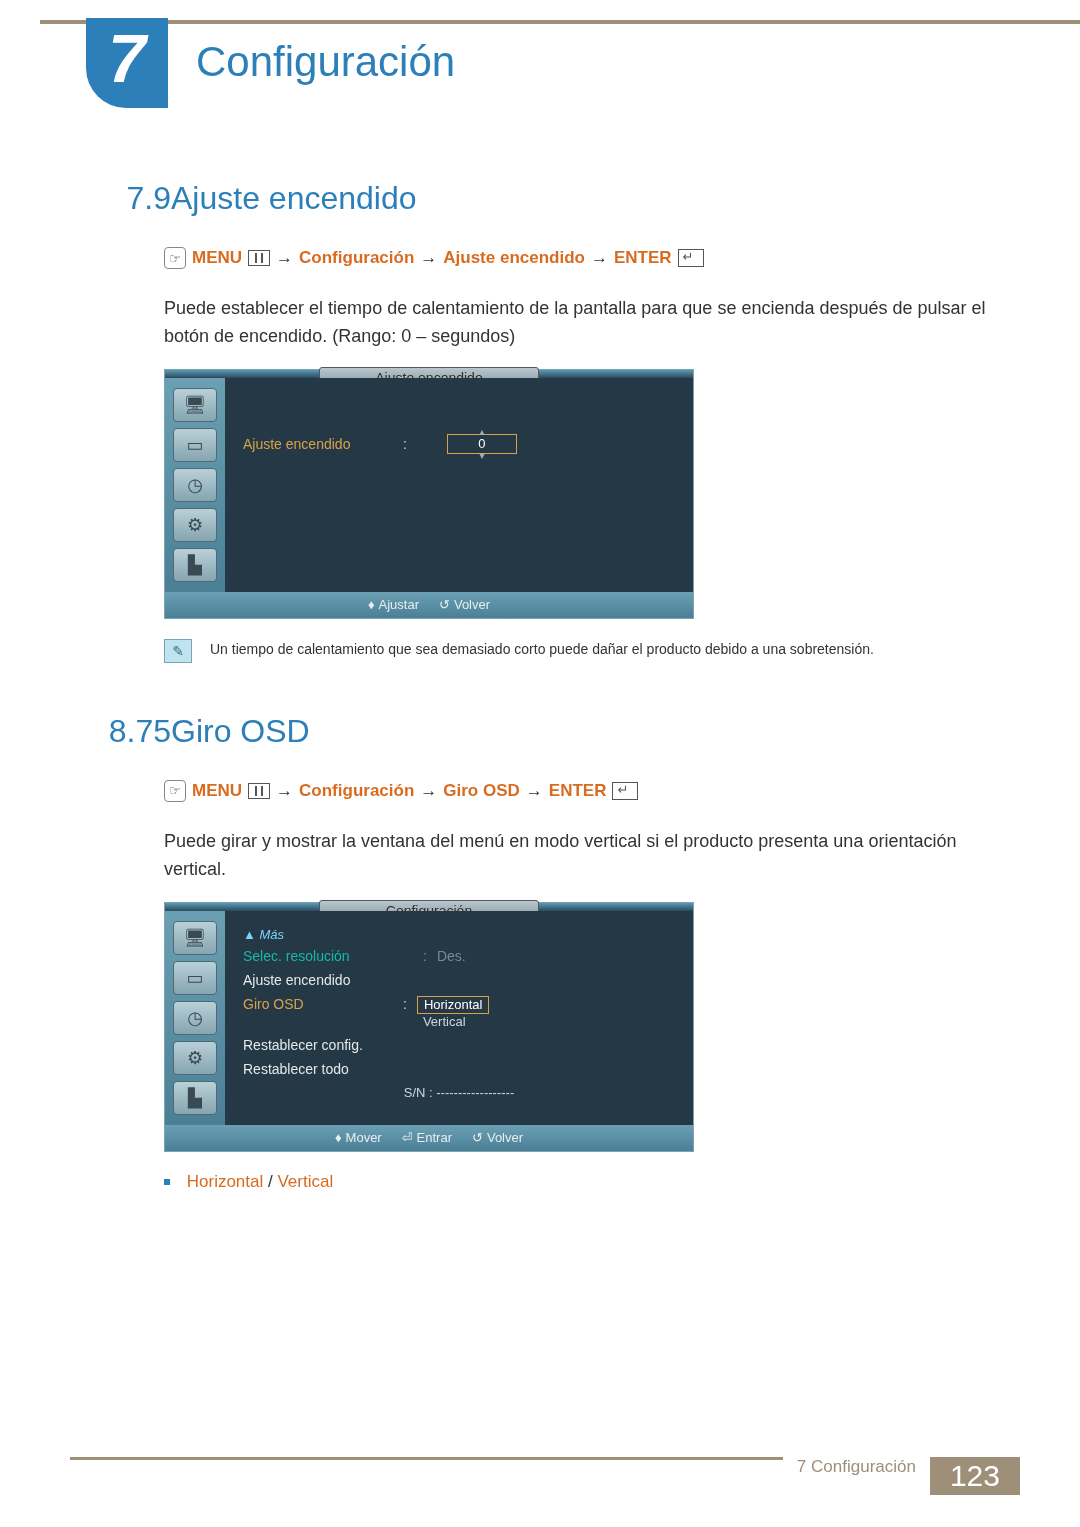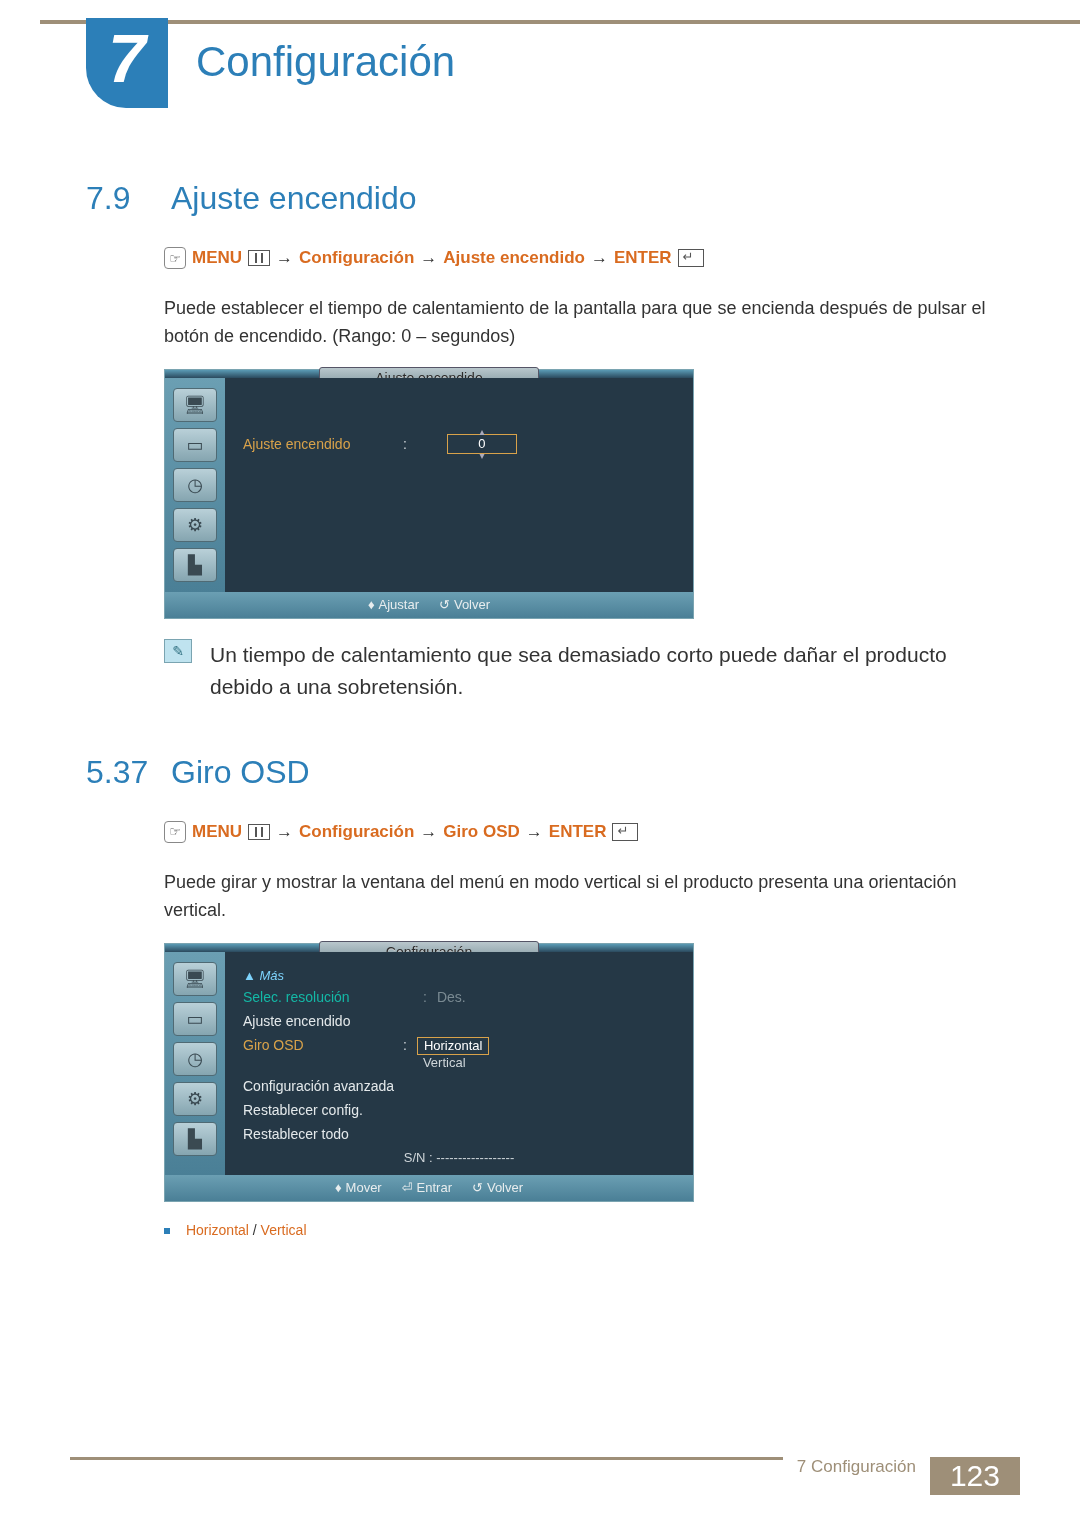"7.9" .section-num { text-align: none -> right }
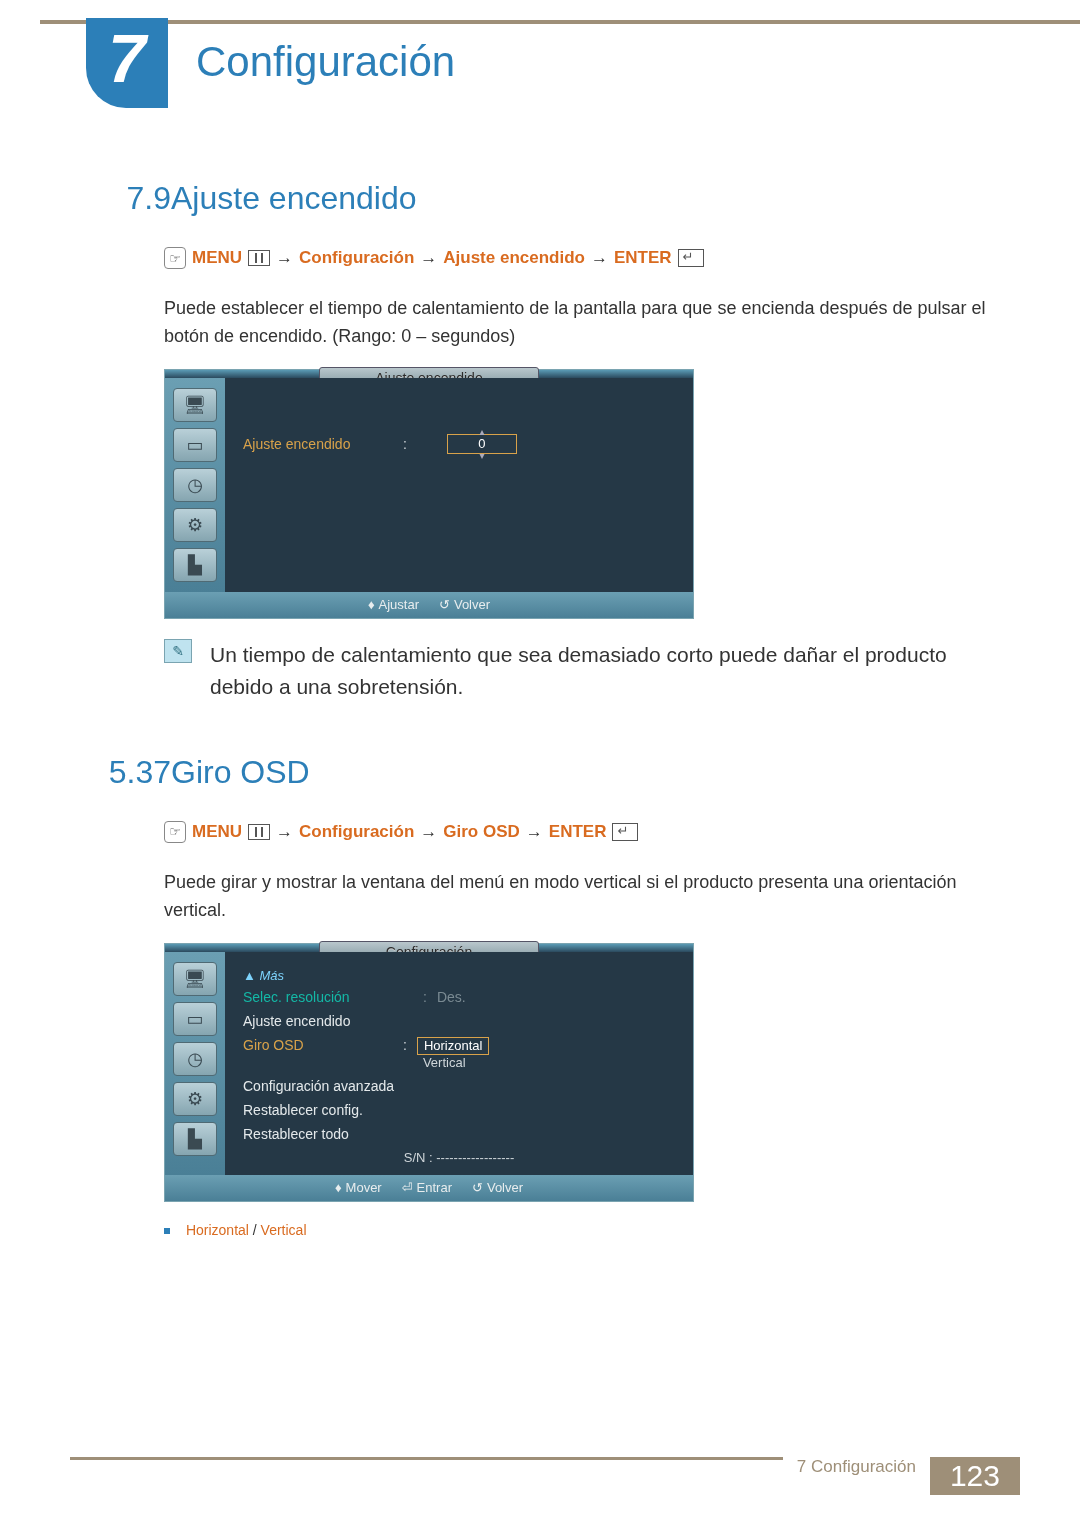"Un tiempo de calentamiento que" p { font-size: 21px -> 14px }
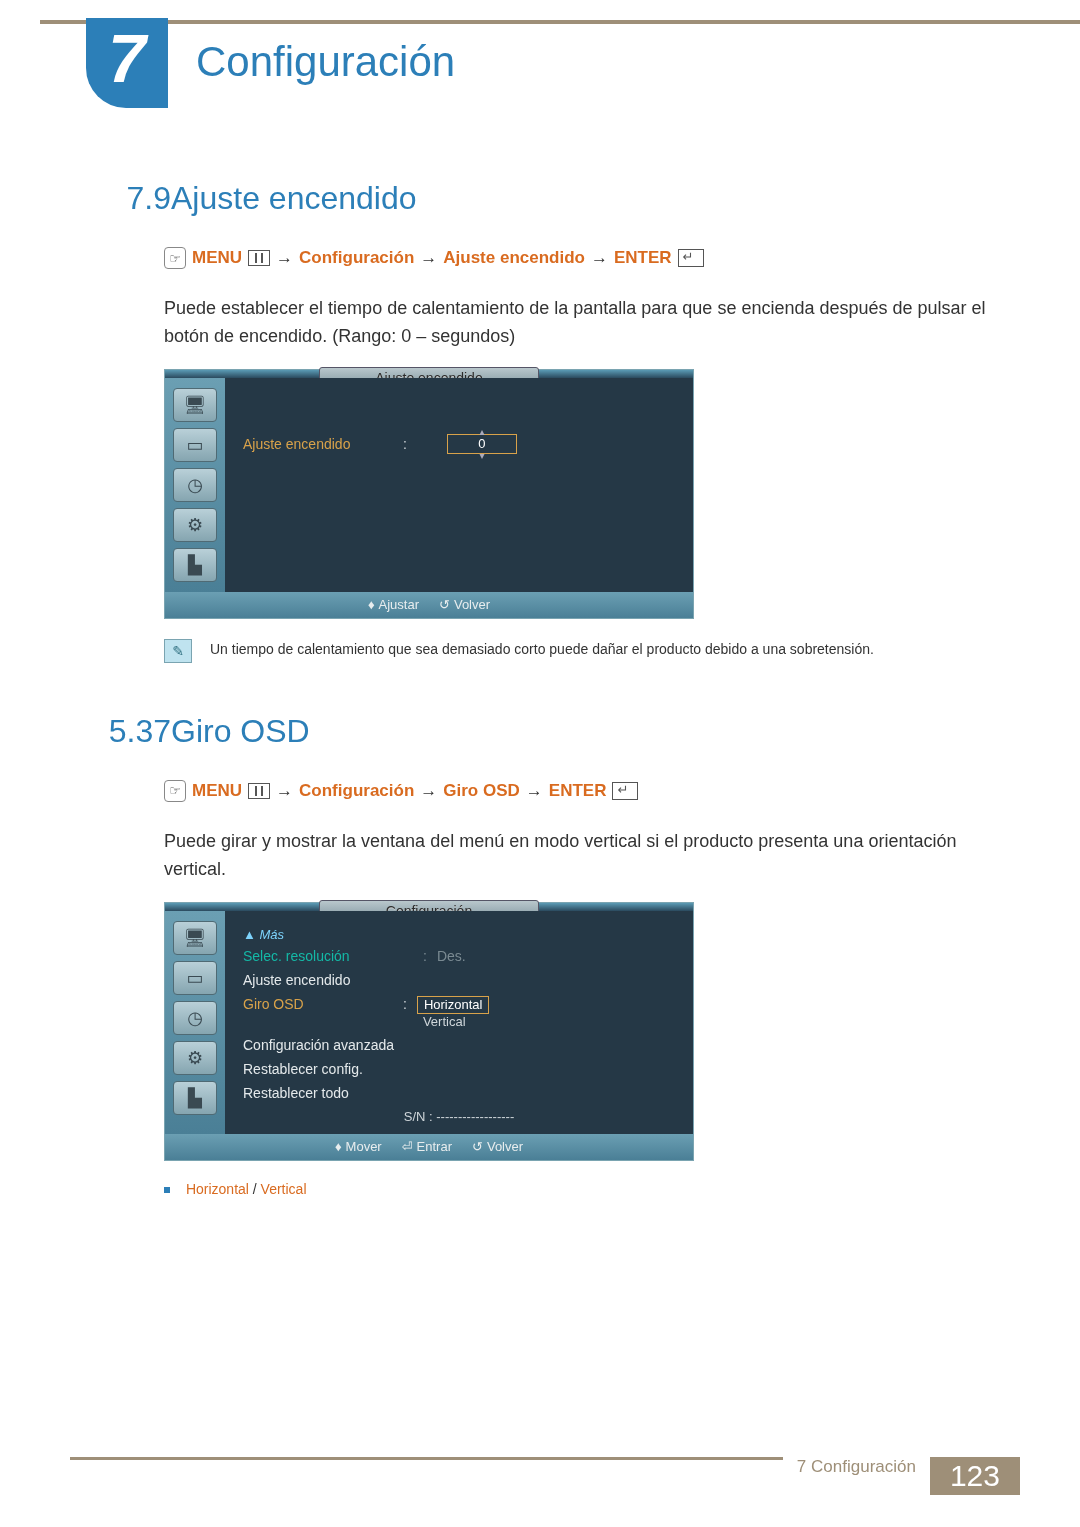"5.37" span.section-num { text: 5.37 -> 8.75 }
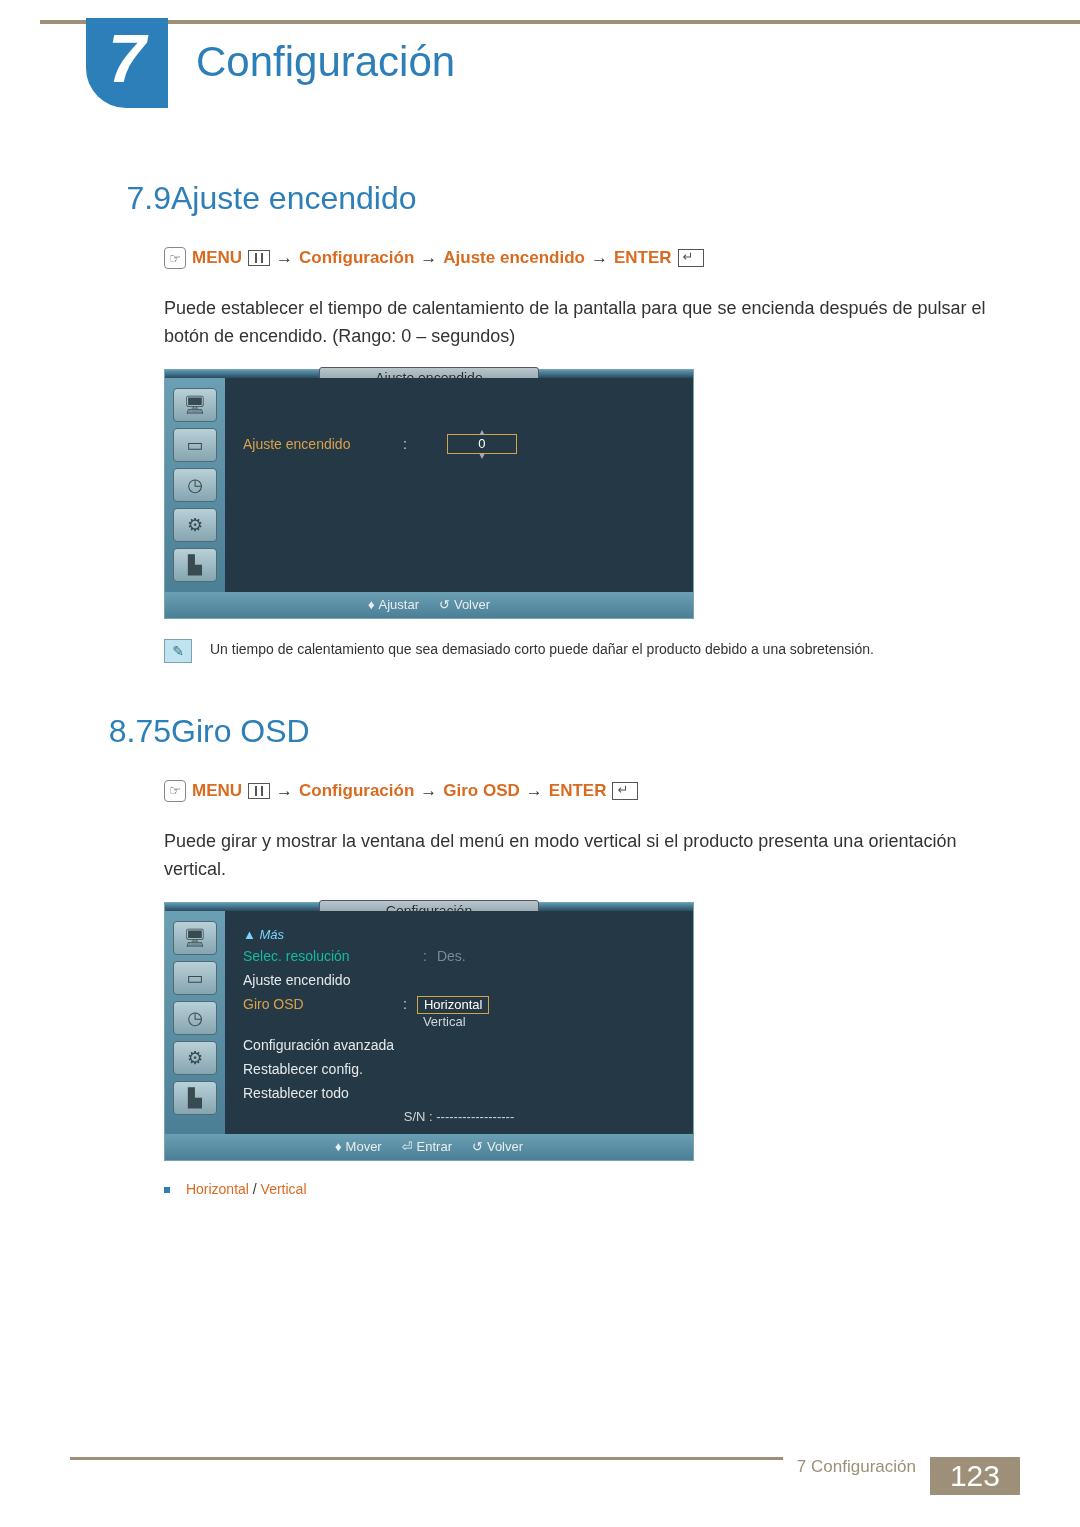"Configuración avanzada" div.osd-row { html: <div> <span>Configuración avanzada</span> </div> -> none }
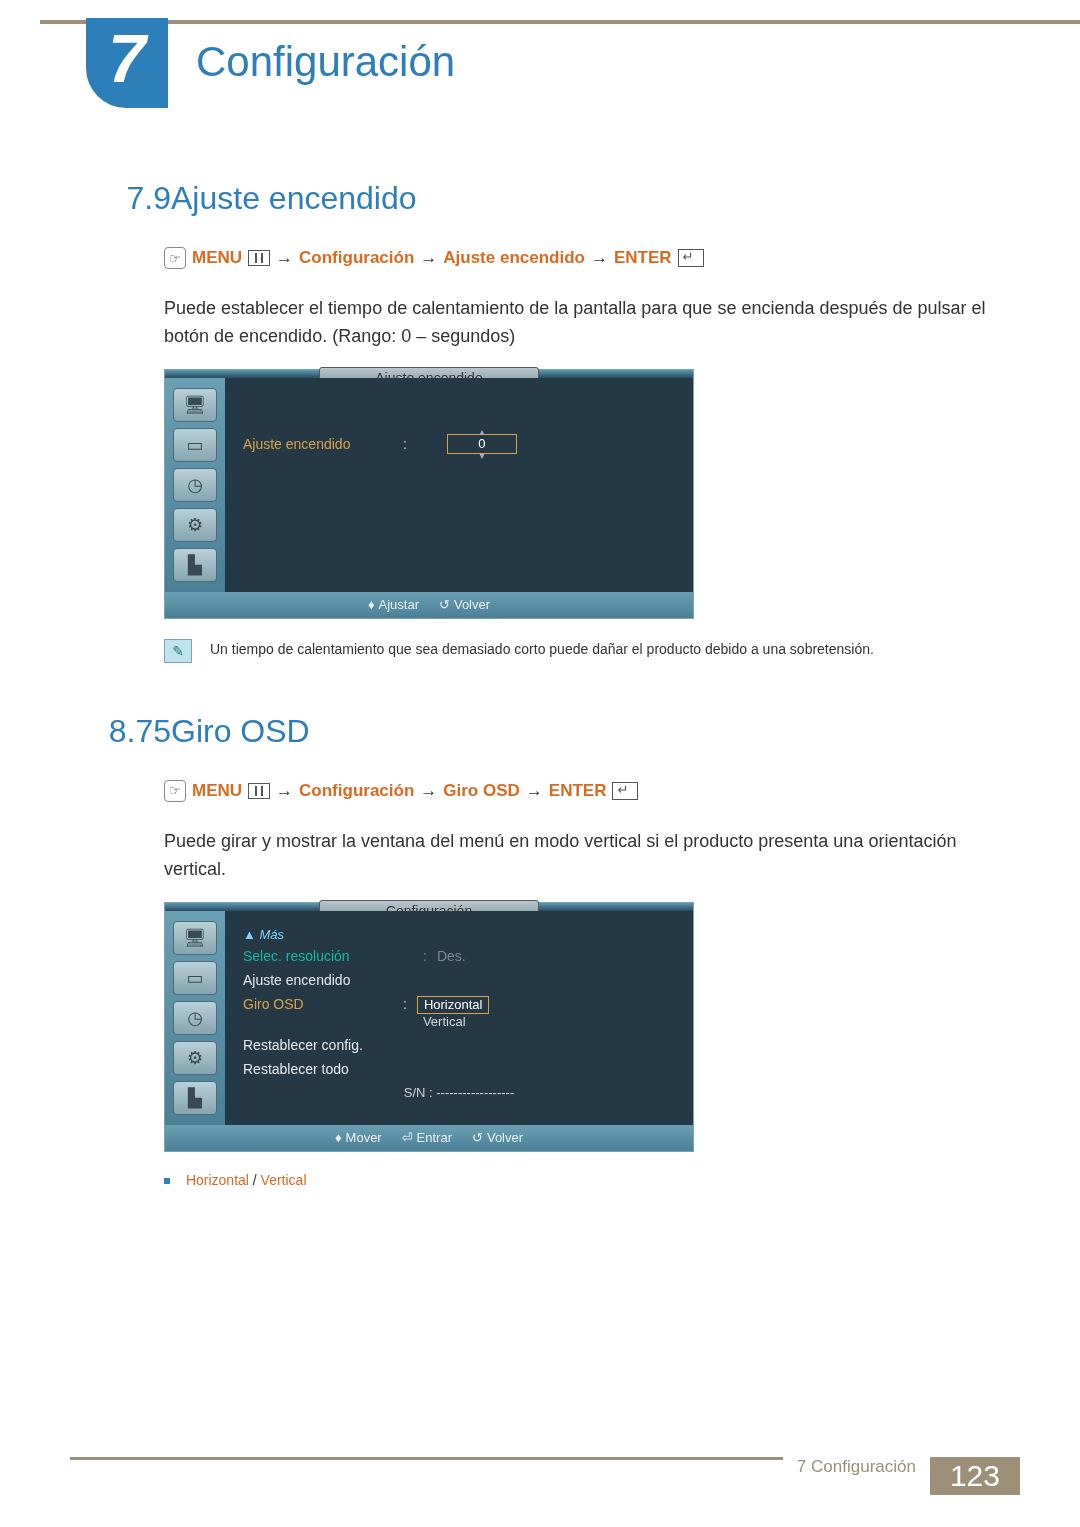"Horizontal / Vertical" div.bulleted { font-size: 14px -> 17px }
